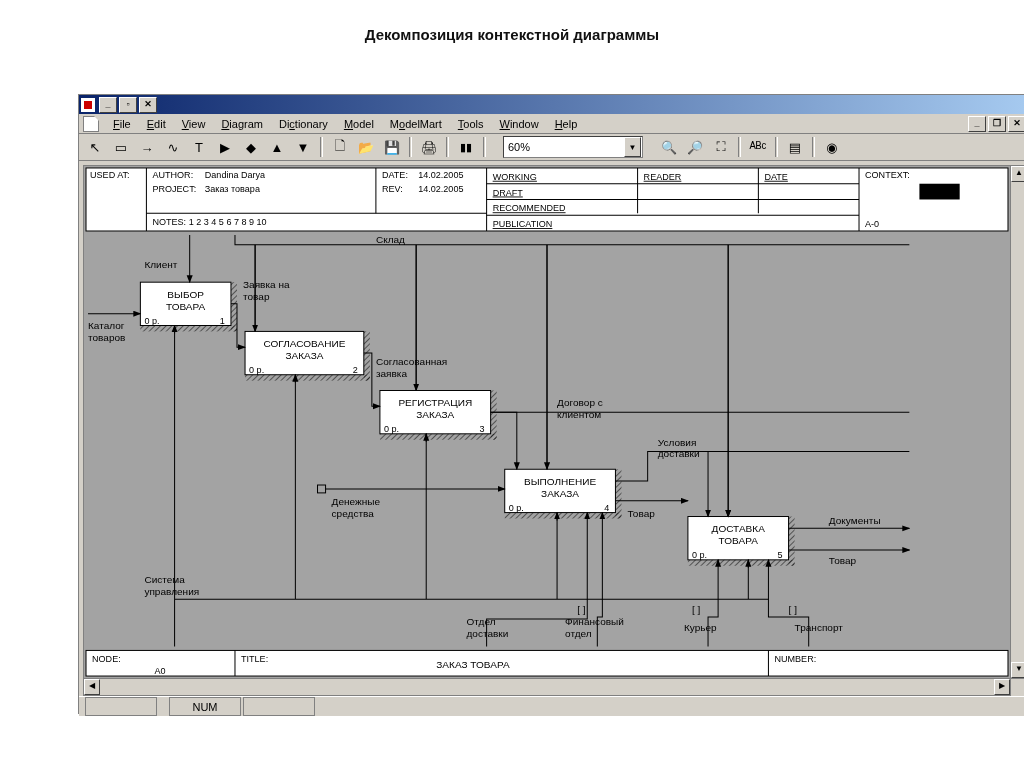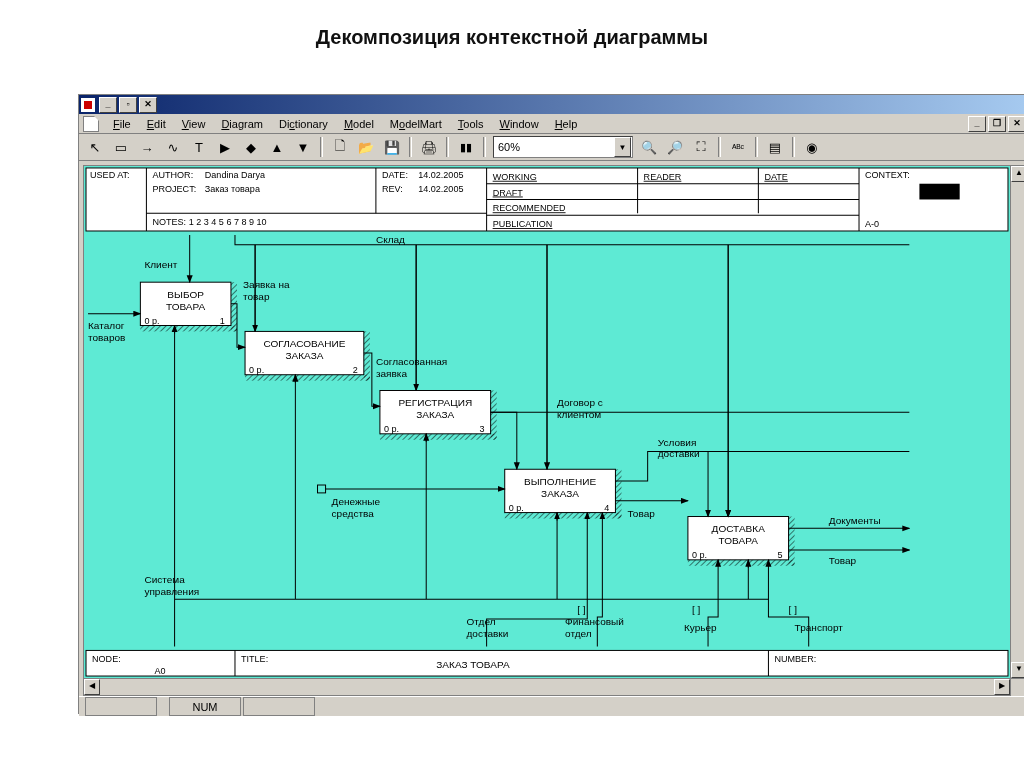"Декомпозиция контекстной диаграммы" .page-title { font-size: 20px -> 15px }
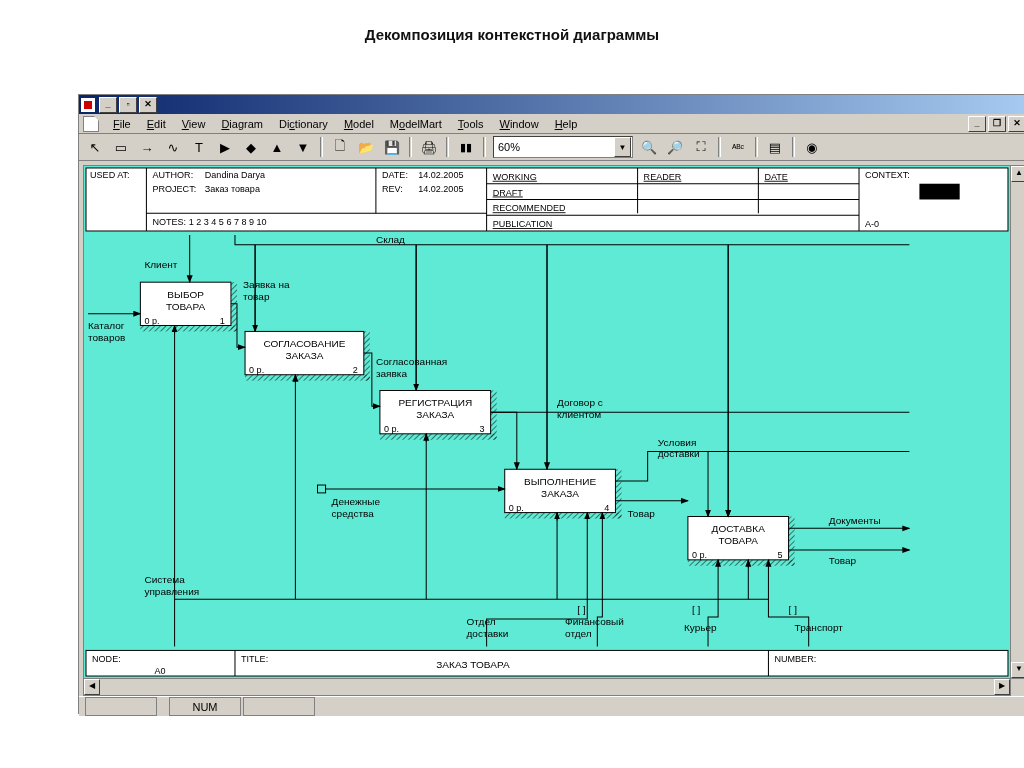"60%" .zoom-select { margin: 0 2px -> 0 12px }
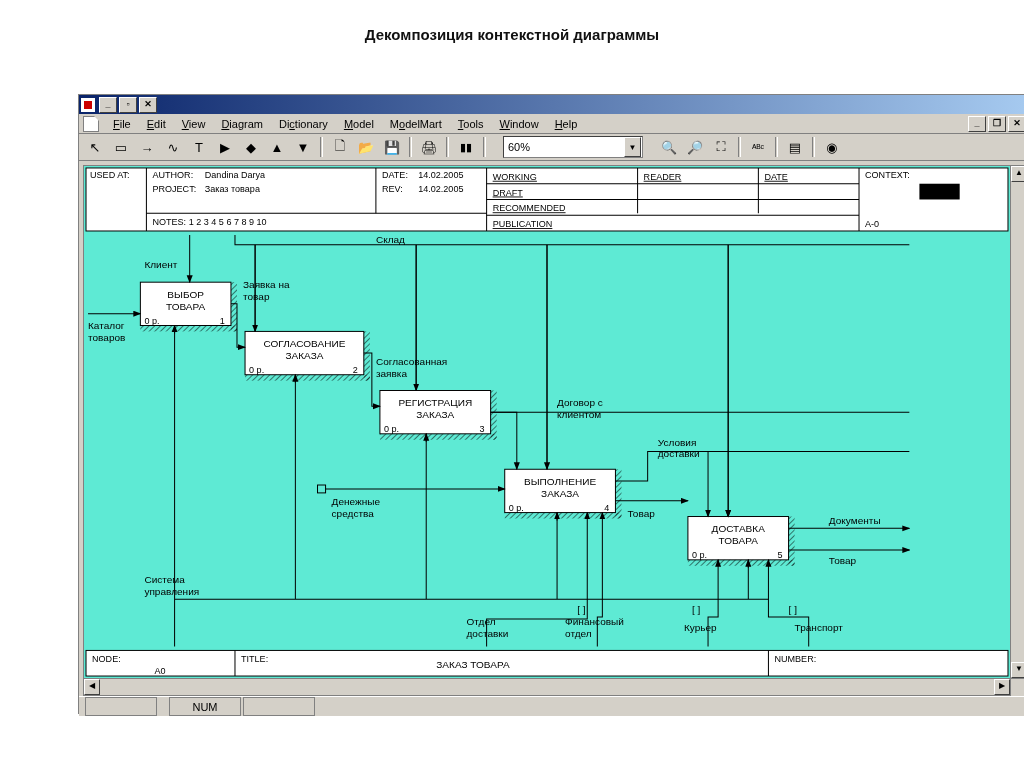"ᴬᴮᶜ" div.tb-btn { font-size: 10px -> 14px }
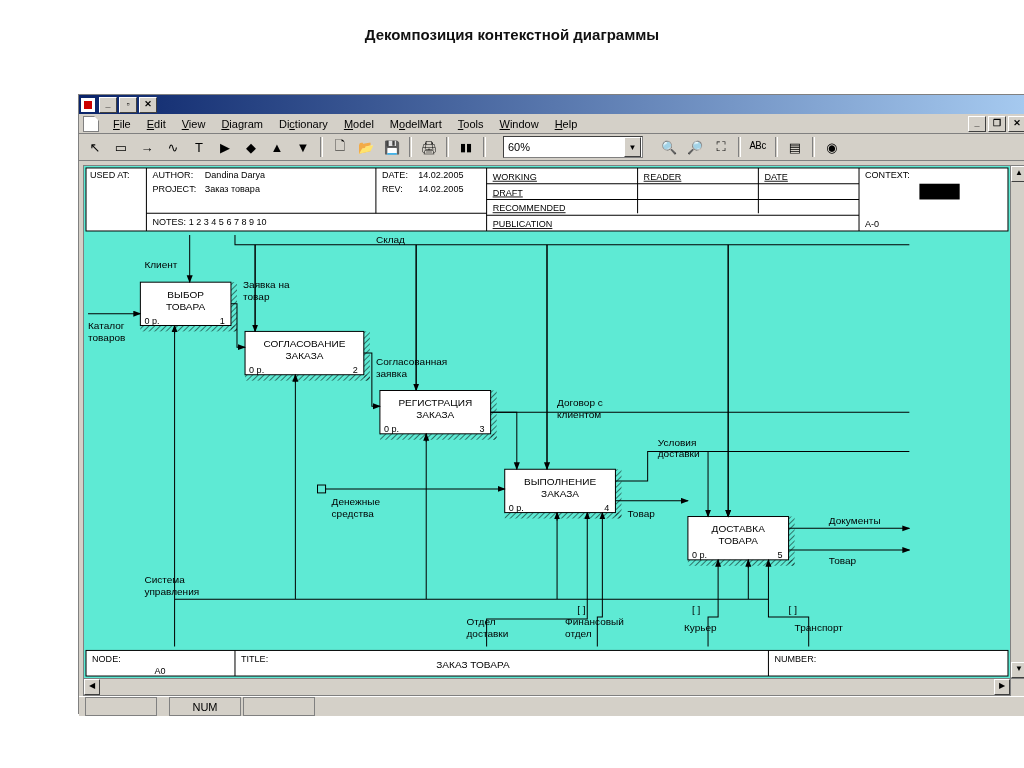"USED AT:" .canvas { background: #5eead4 -> #a3a3a3 }
